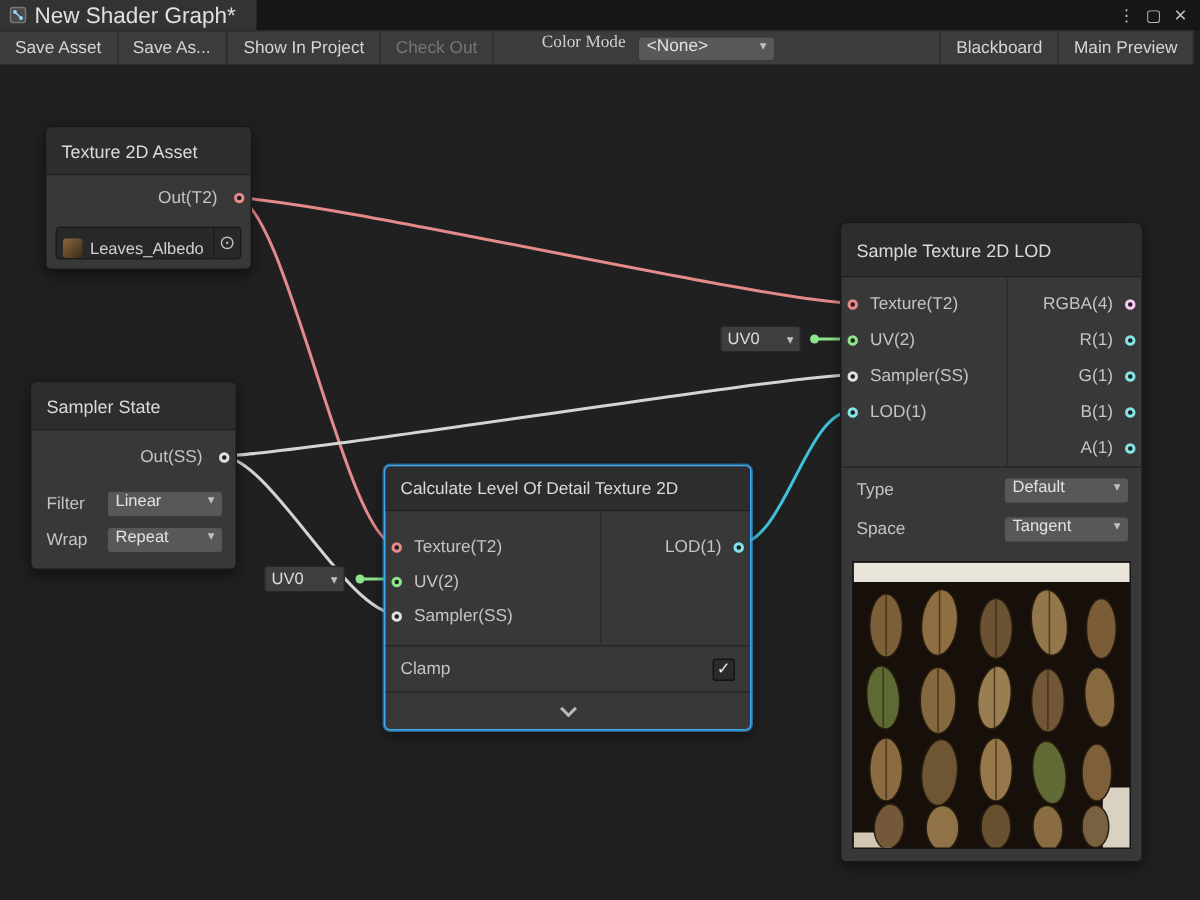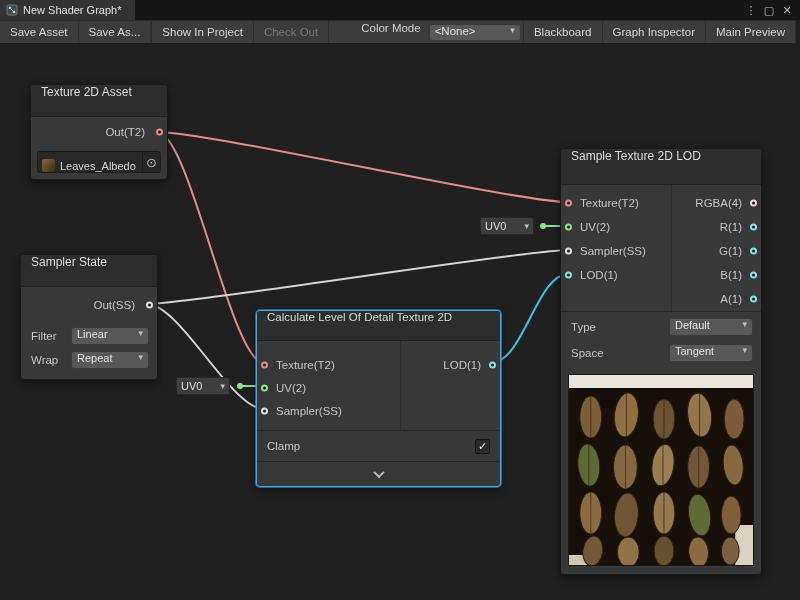"New Shader Graph*" .tab { font-size: 11px -> 15px }
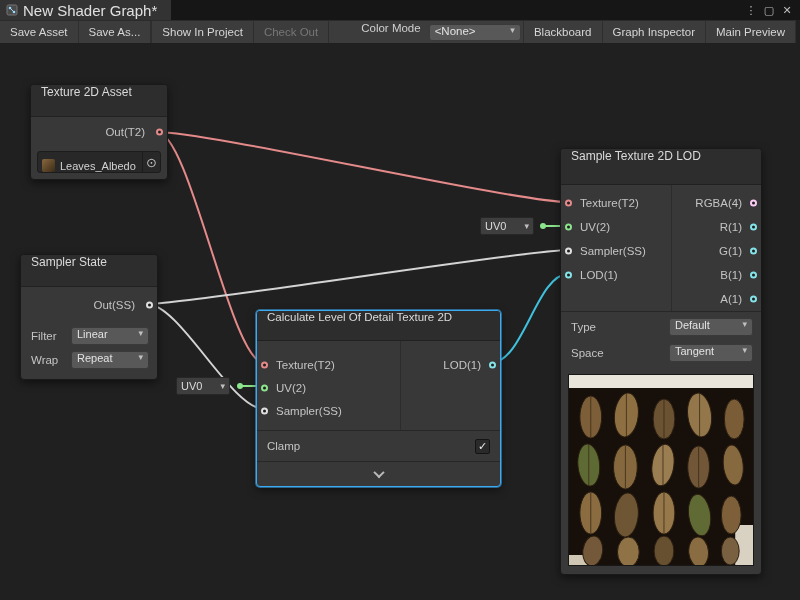"Color Mode" .tb-label { font-family: none -> Liberation Serif, serif }
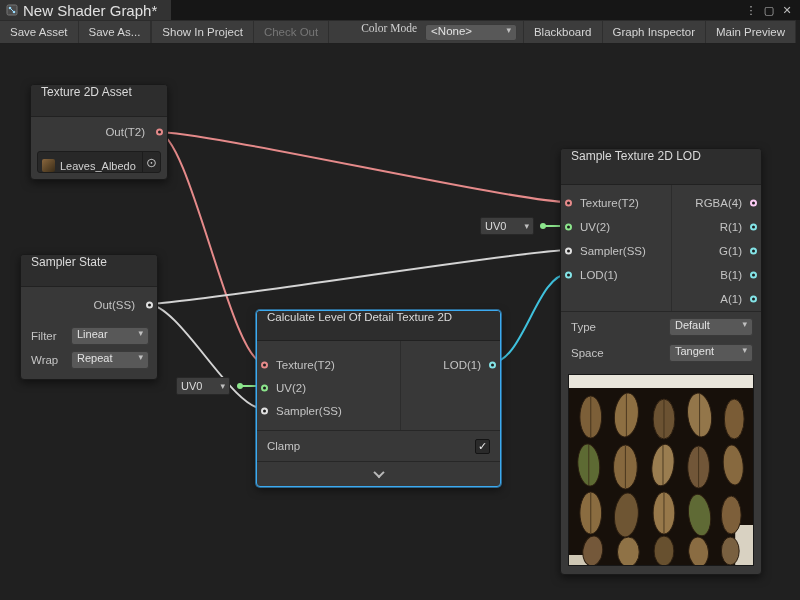"Graph Inspector" button.tbtn { html: <button>Graph Inspector</button> -> none }
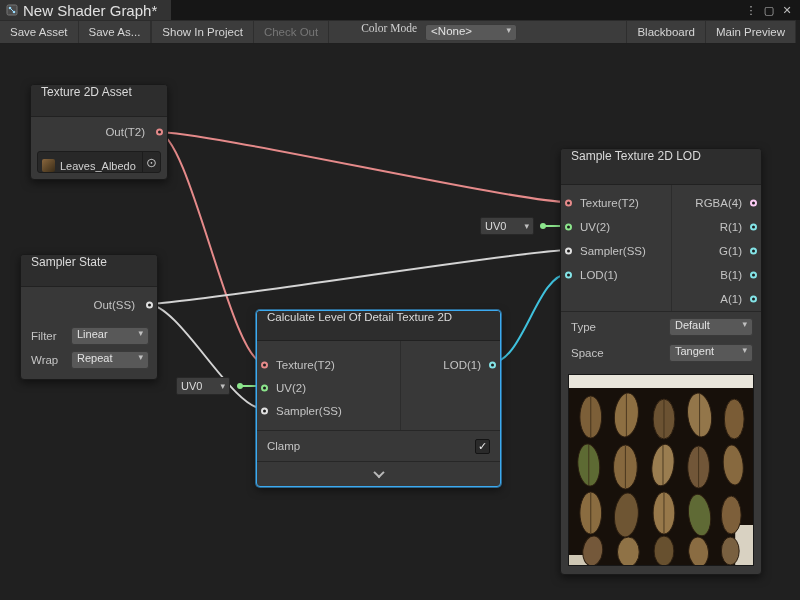"Texture 2D Asset" .node-header { align-items: flex-start -> center }
